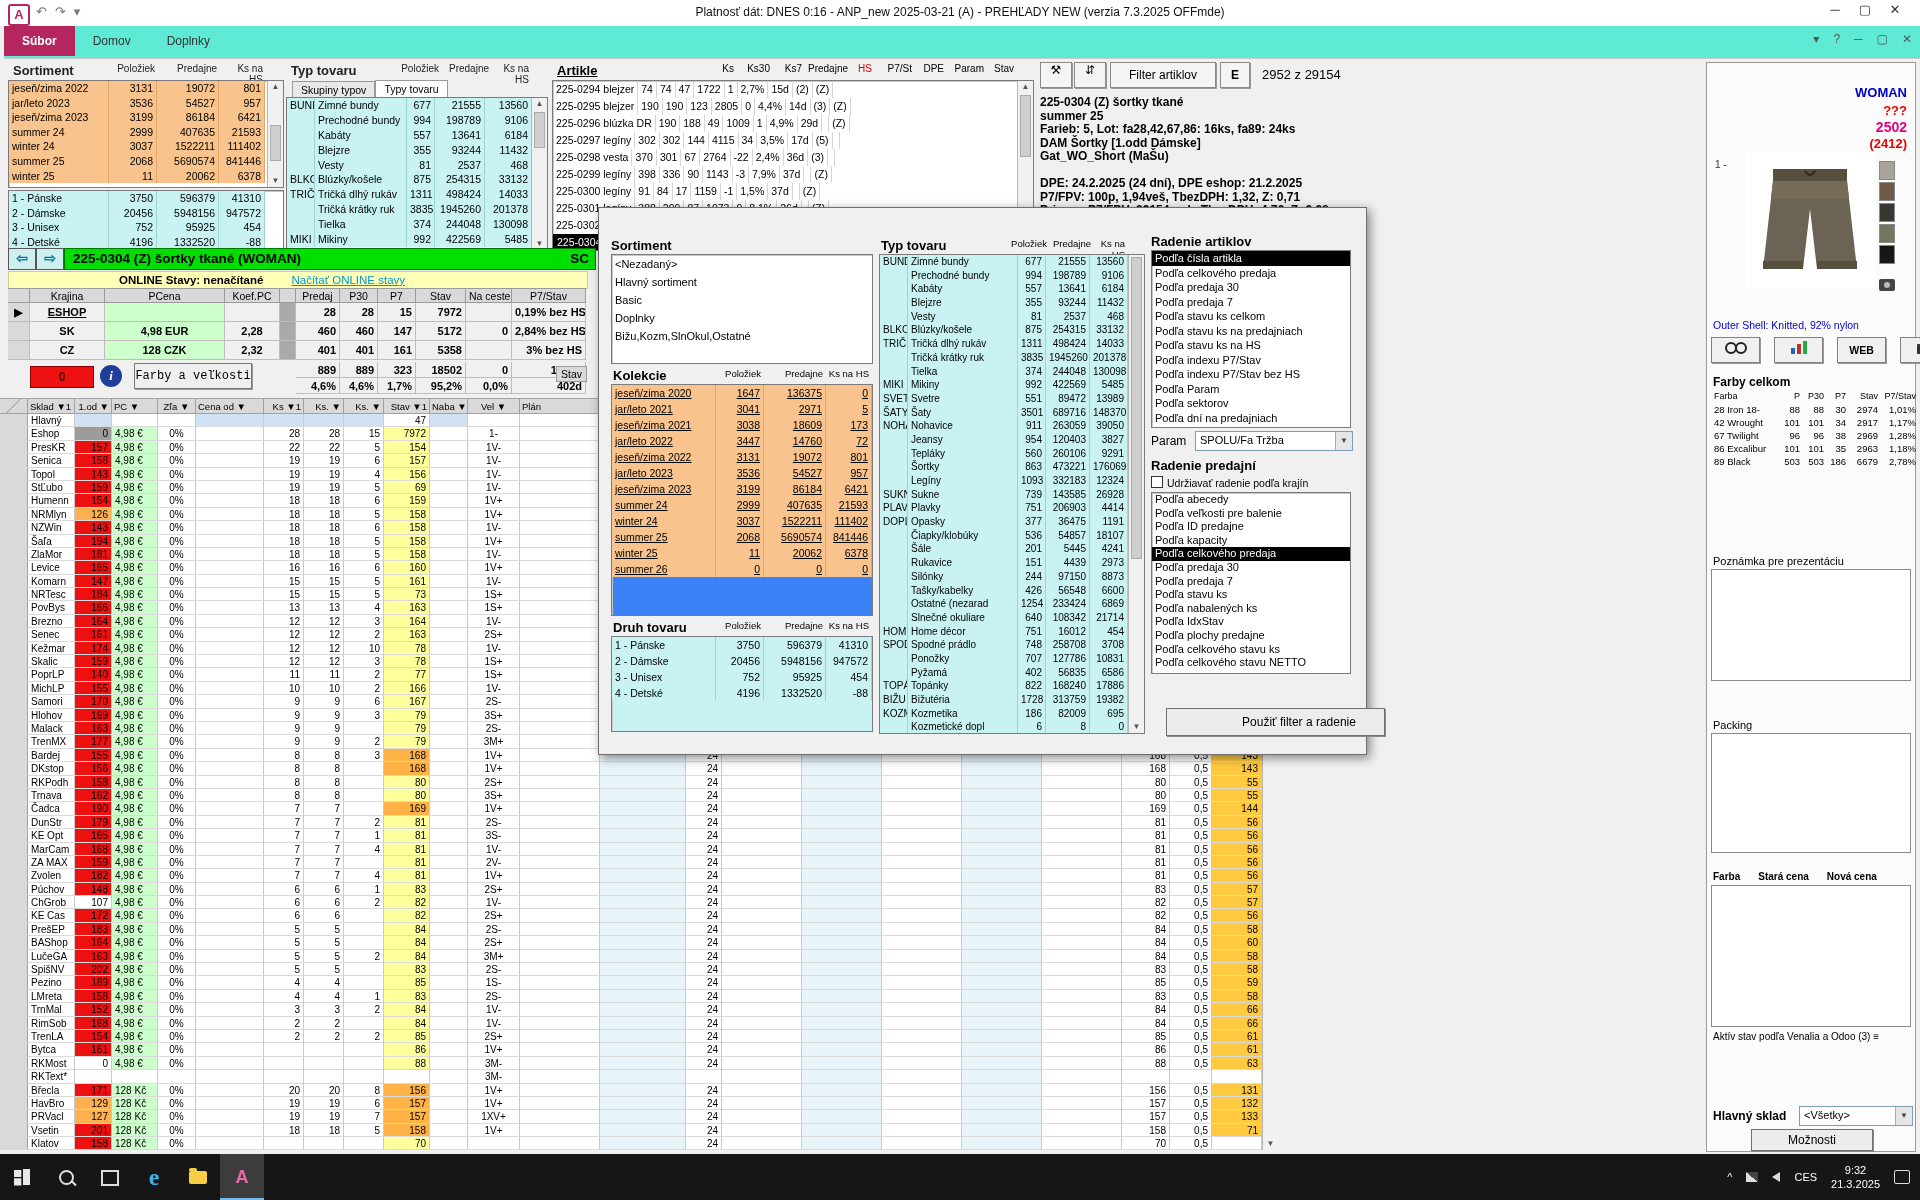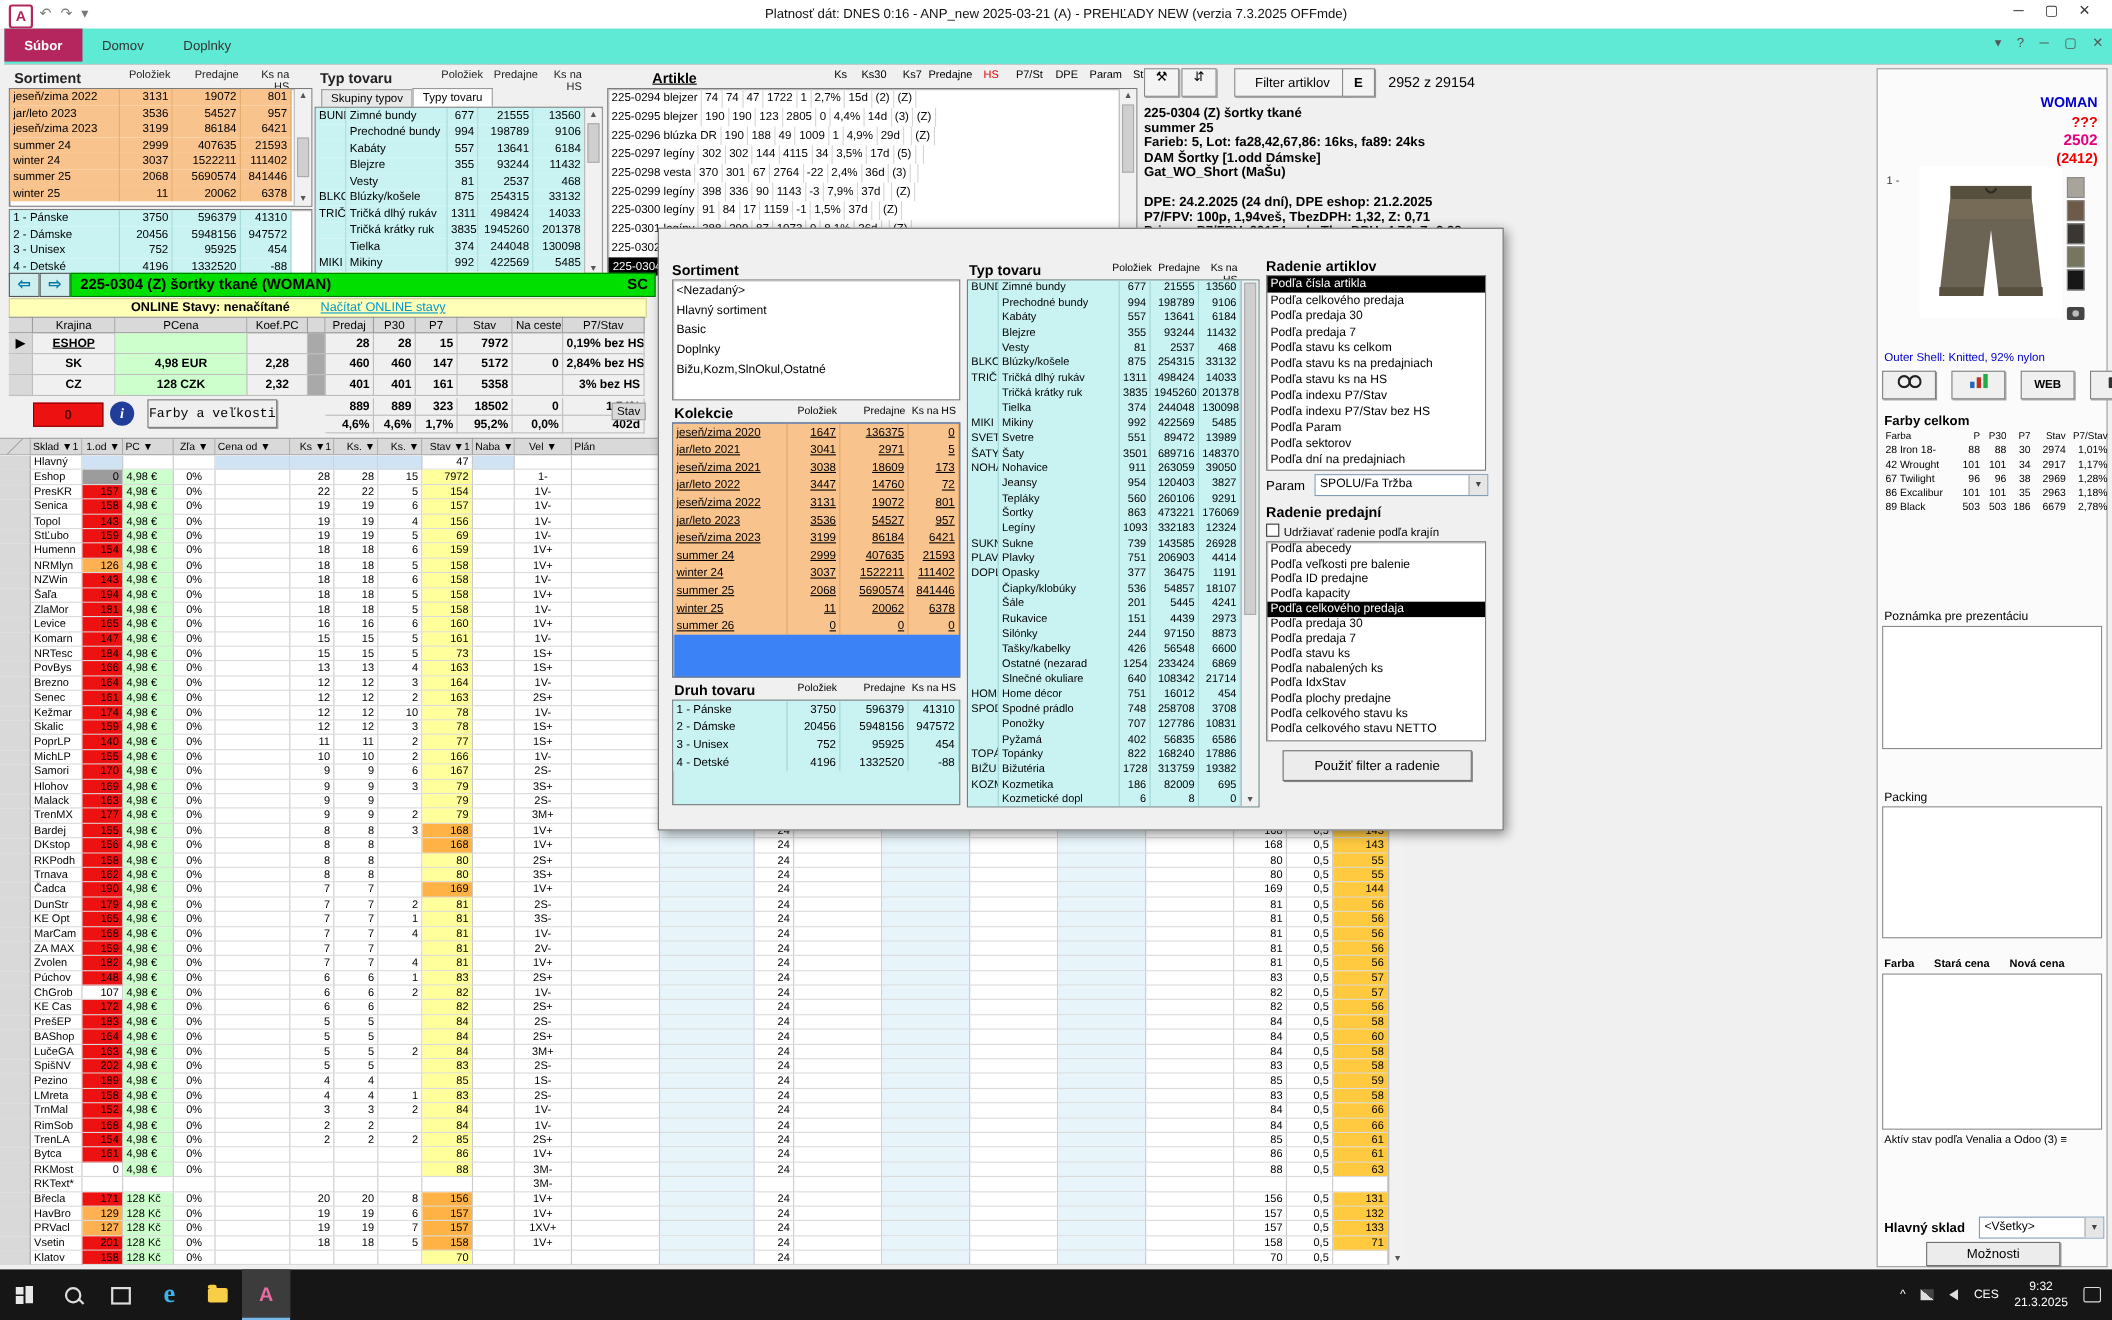"Artikle" .ac0 { margin-left: 36px -> none }
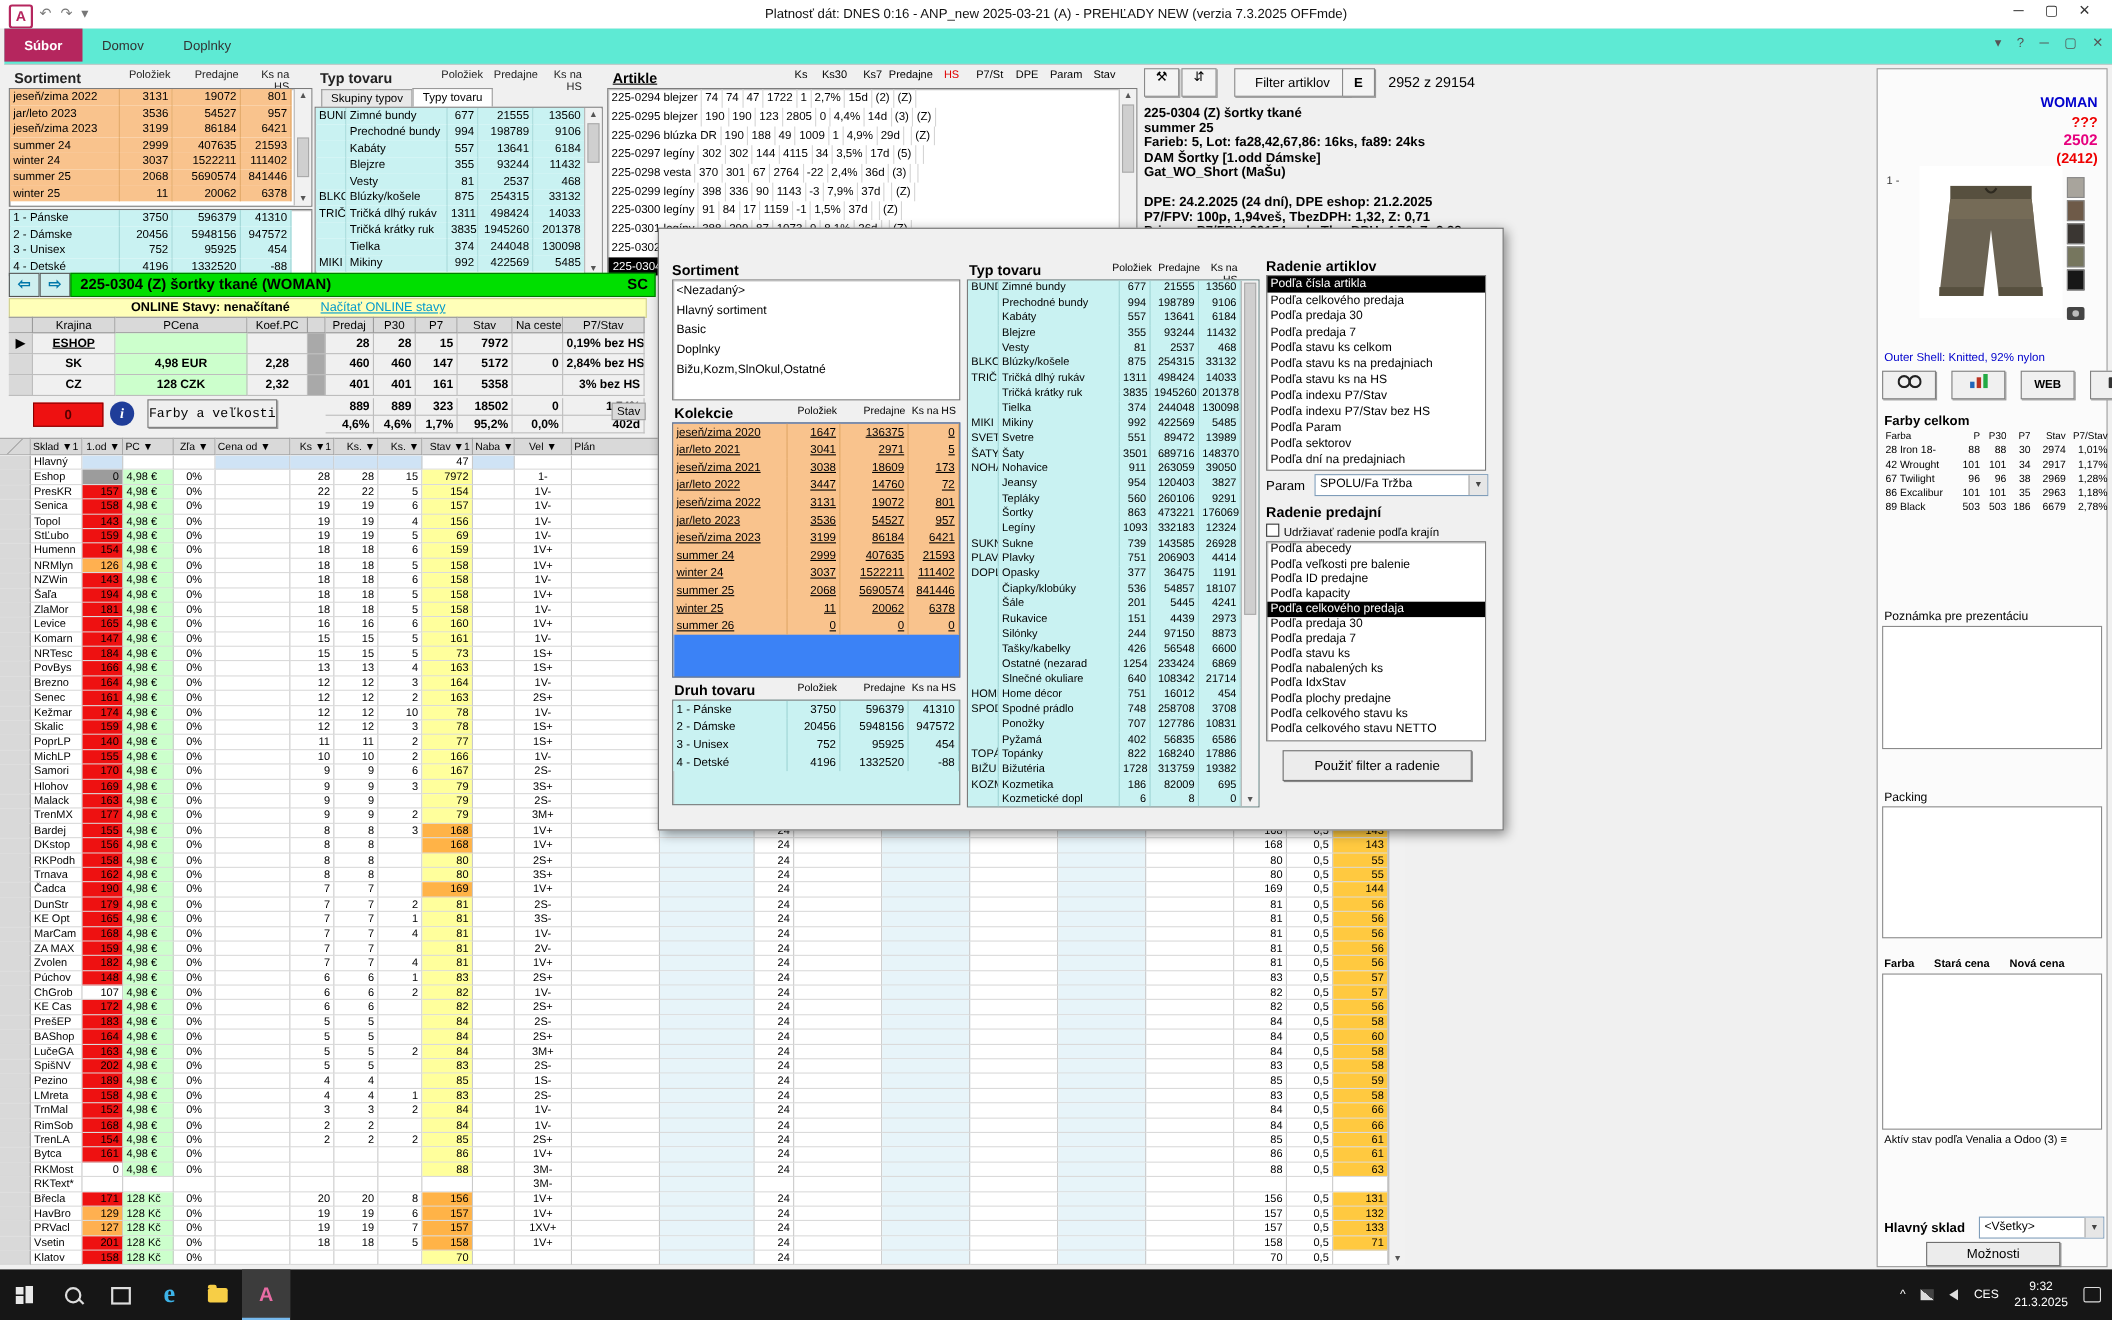"Filter artiklov" div.tbtn { margin-left: 12px -> none }
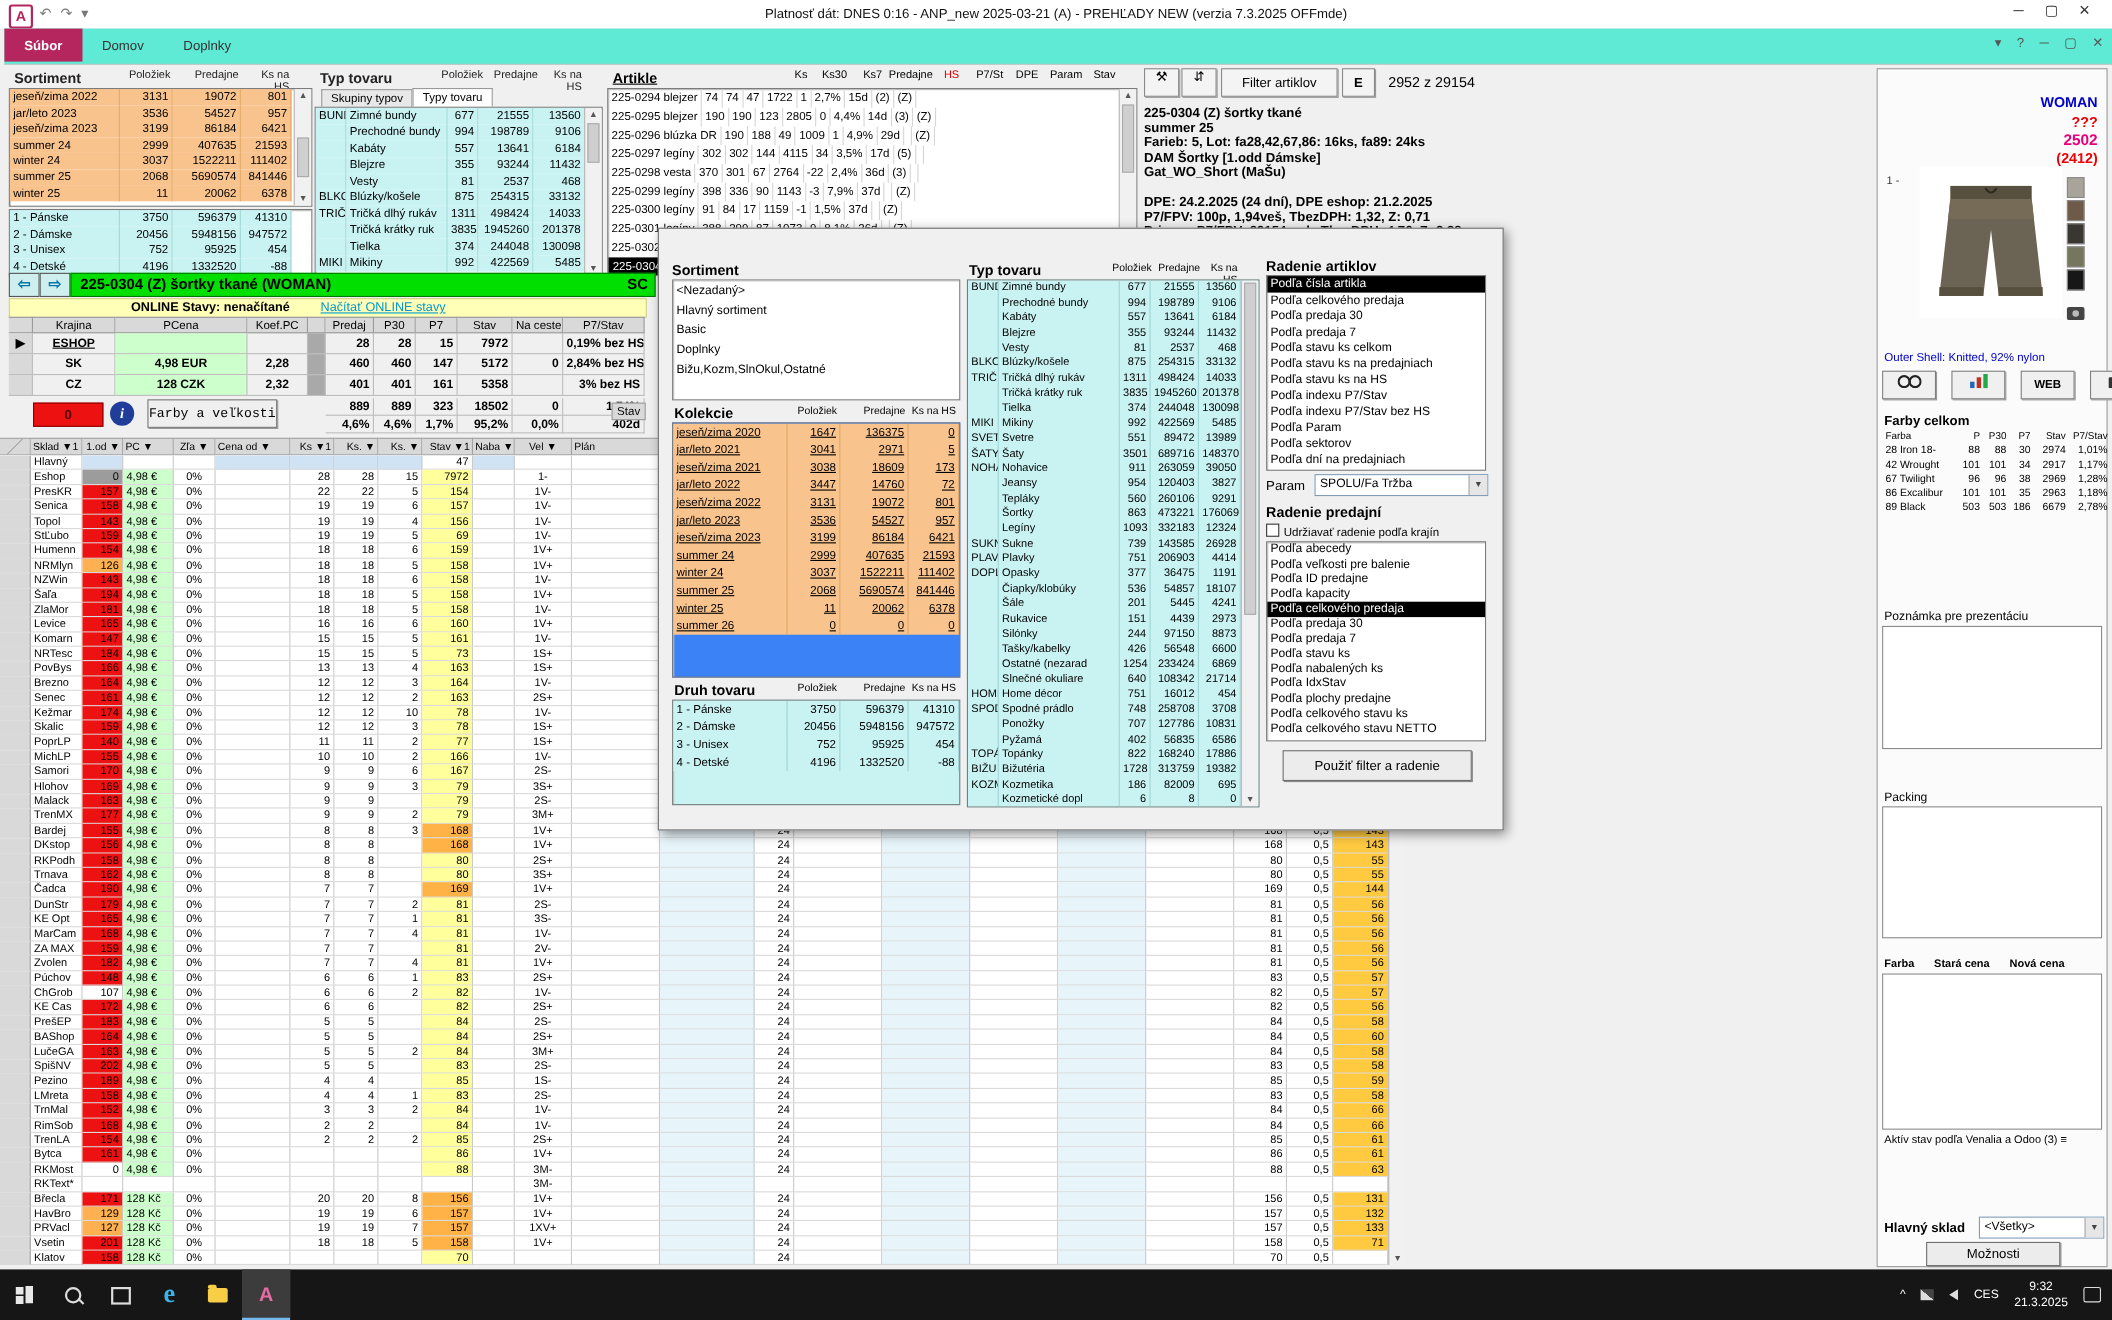"Použiť filter a radenie" div.dbtn { padding-left: none -> 47px; top: 474px -> 500px }
